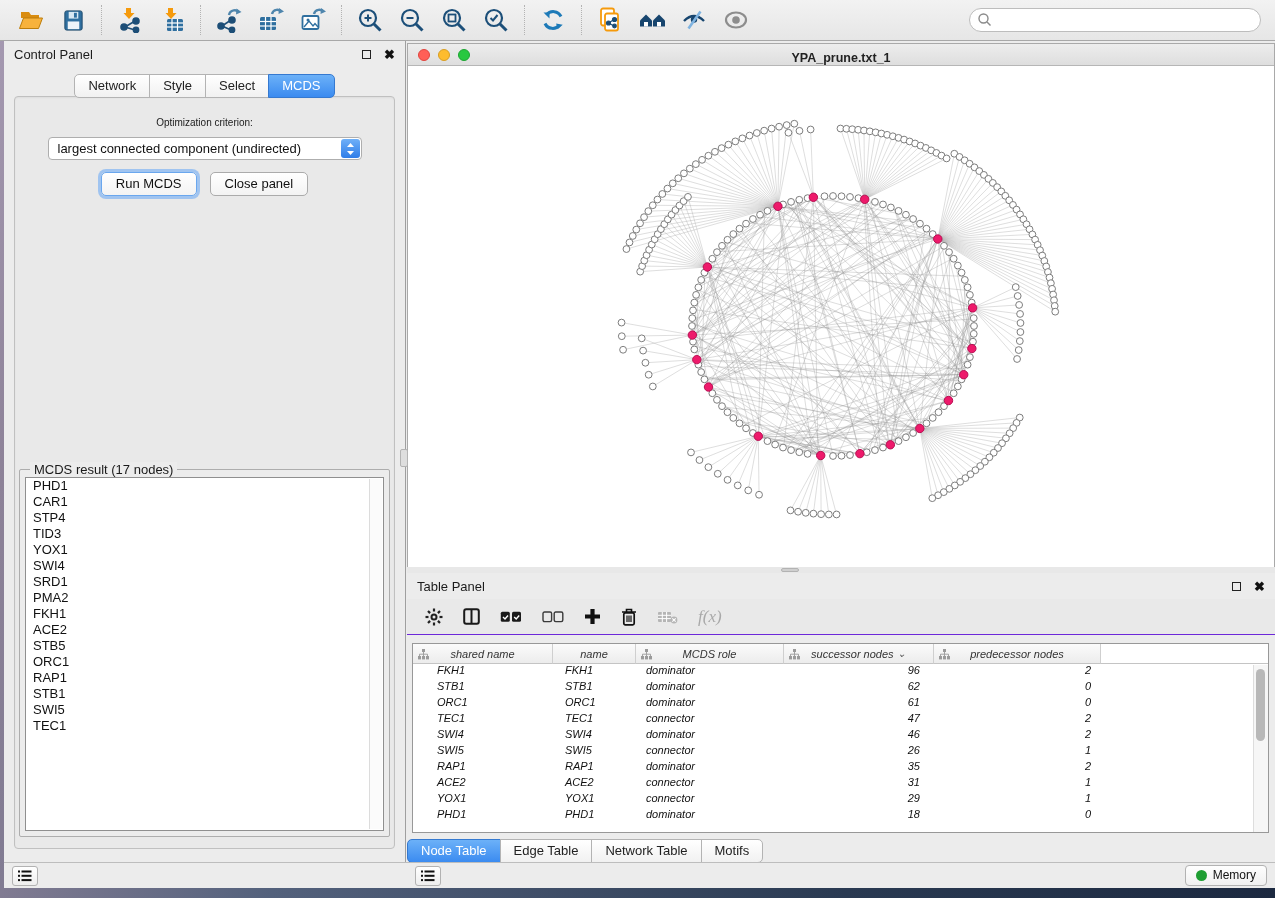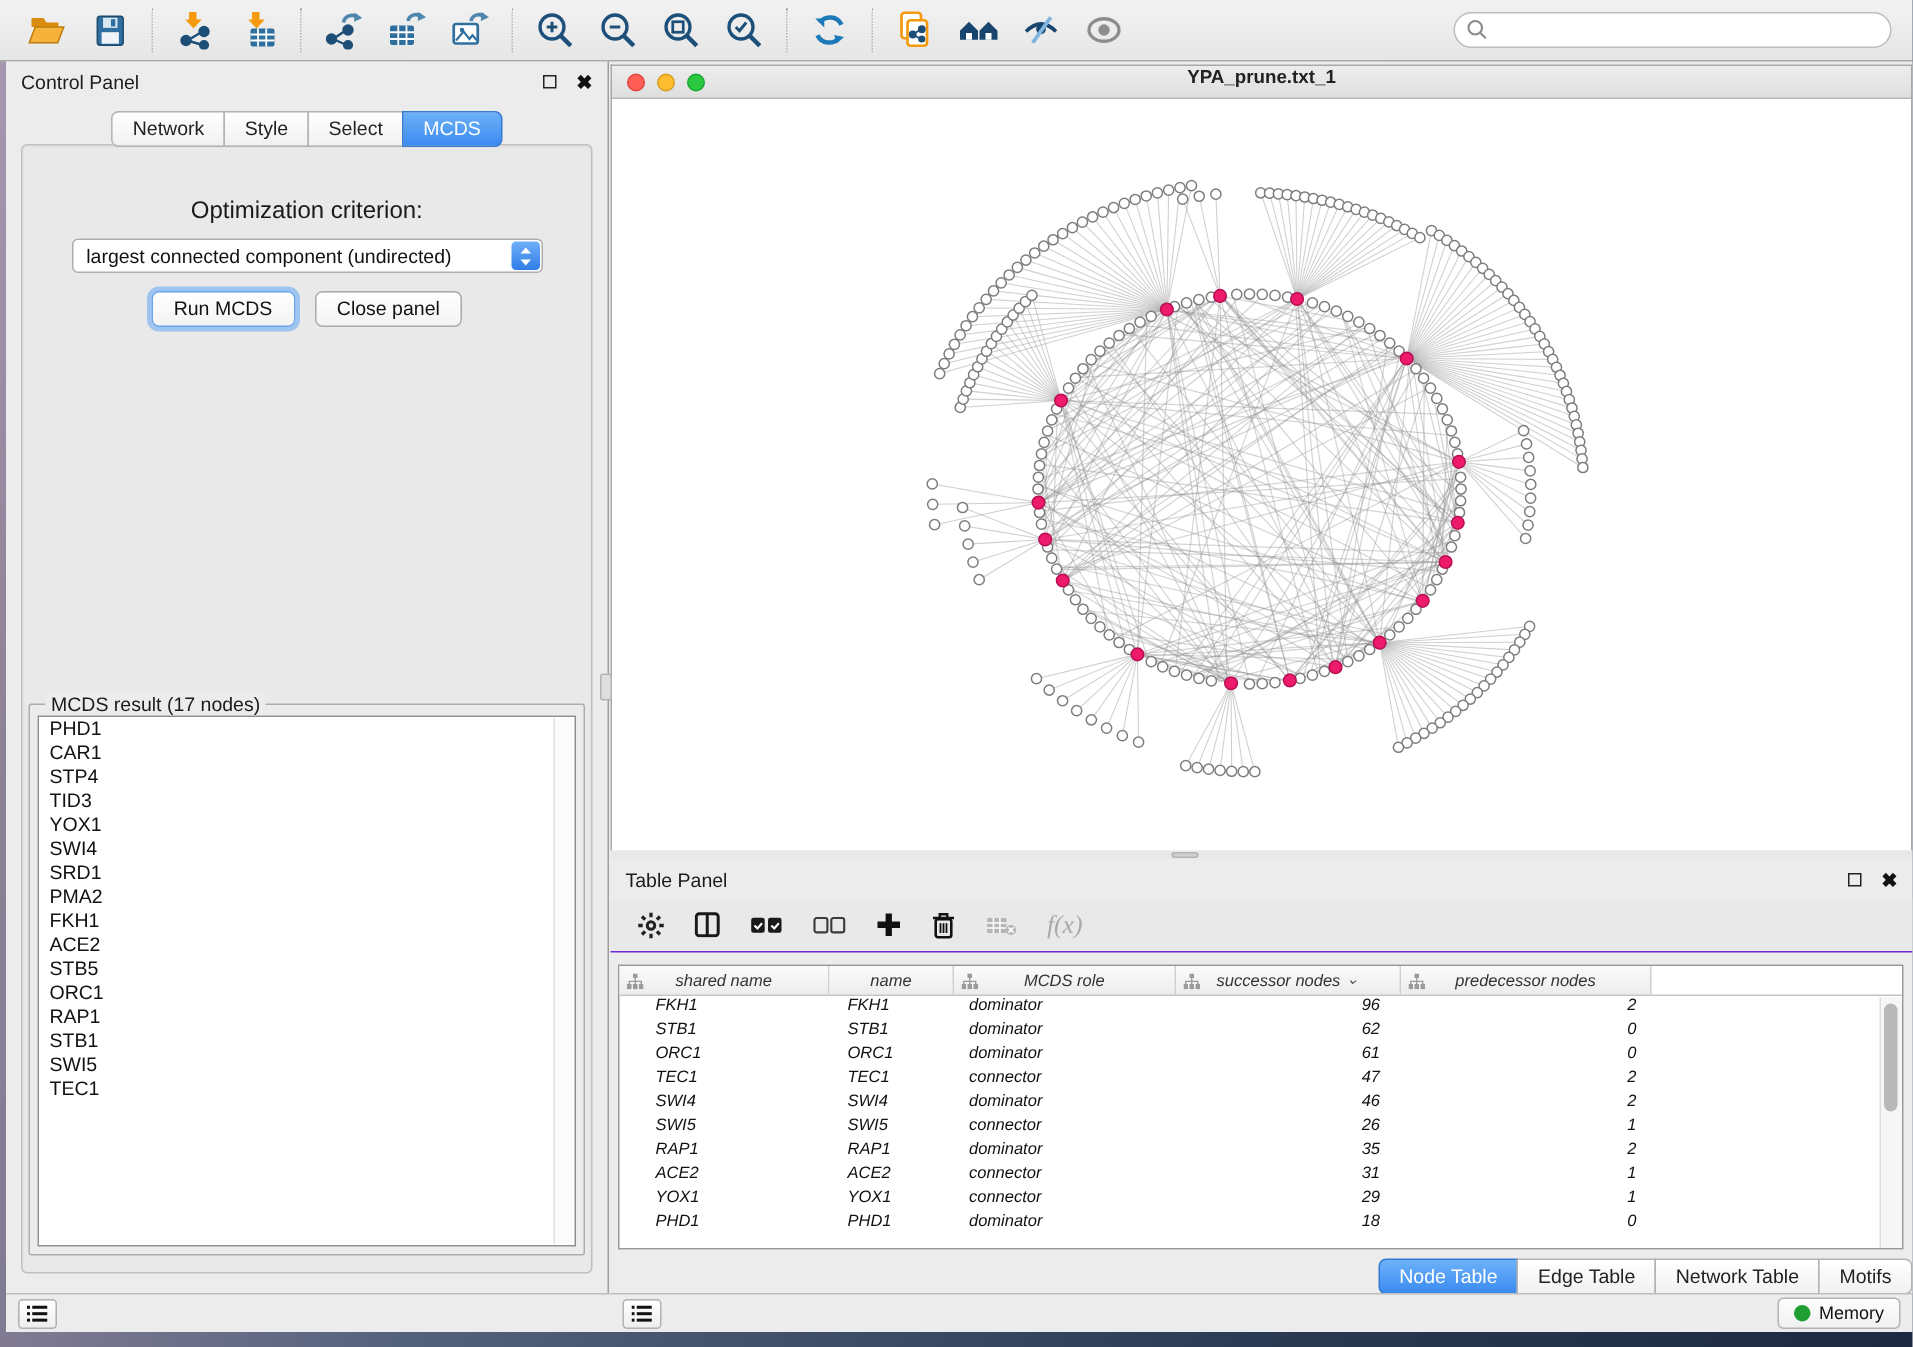"YPA_prune.txt_1" .net-titlebar { align-items: flex-start -> flex-end }
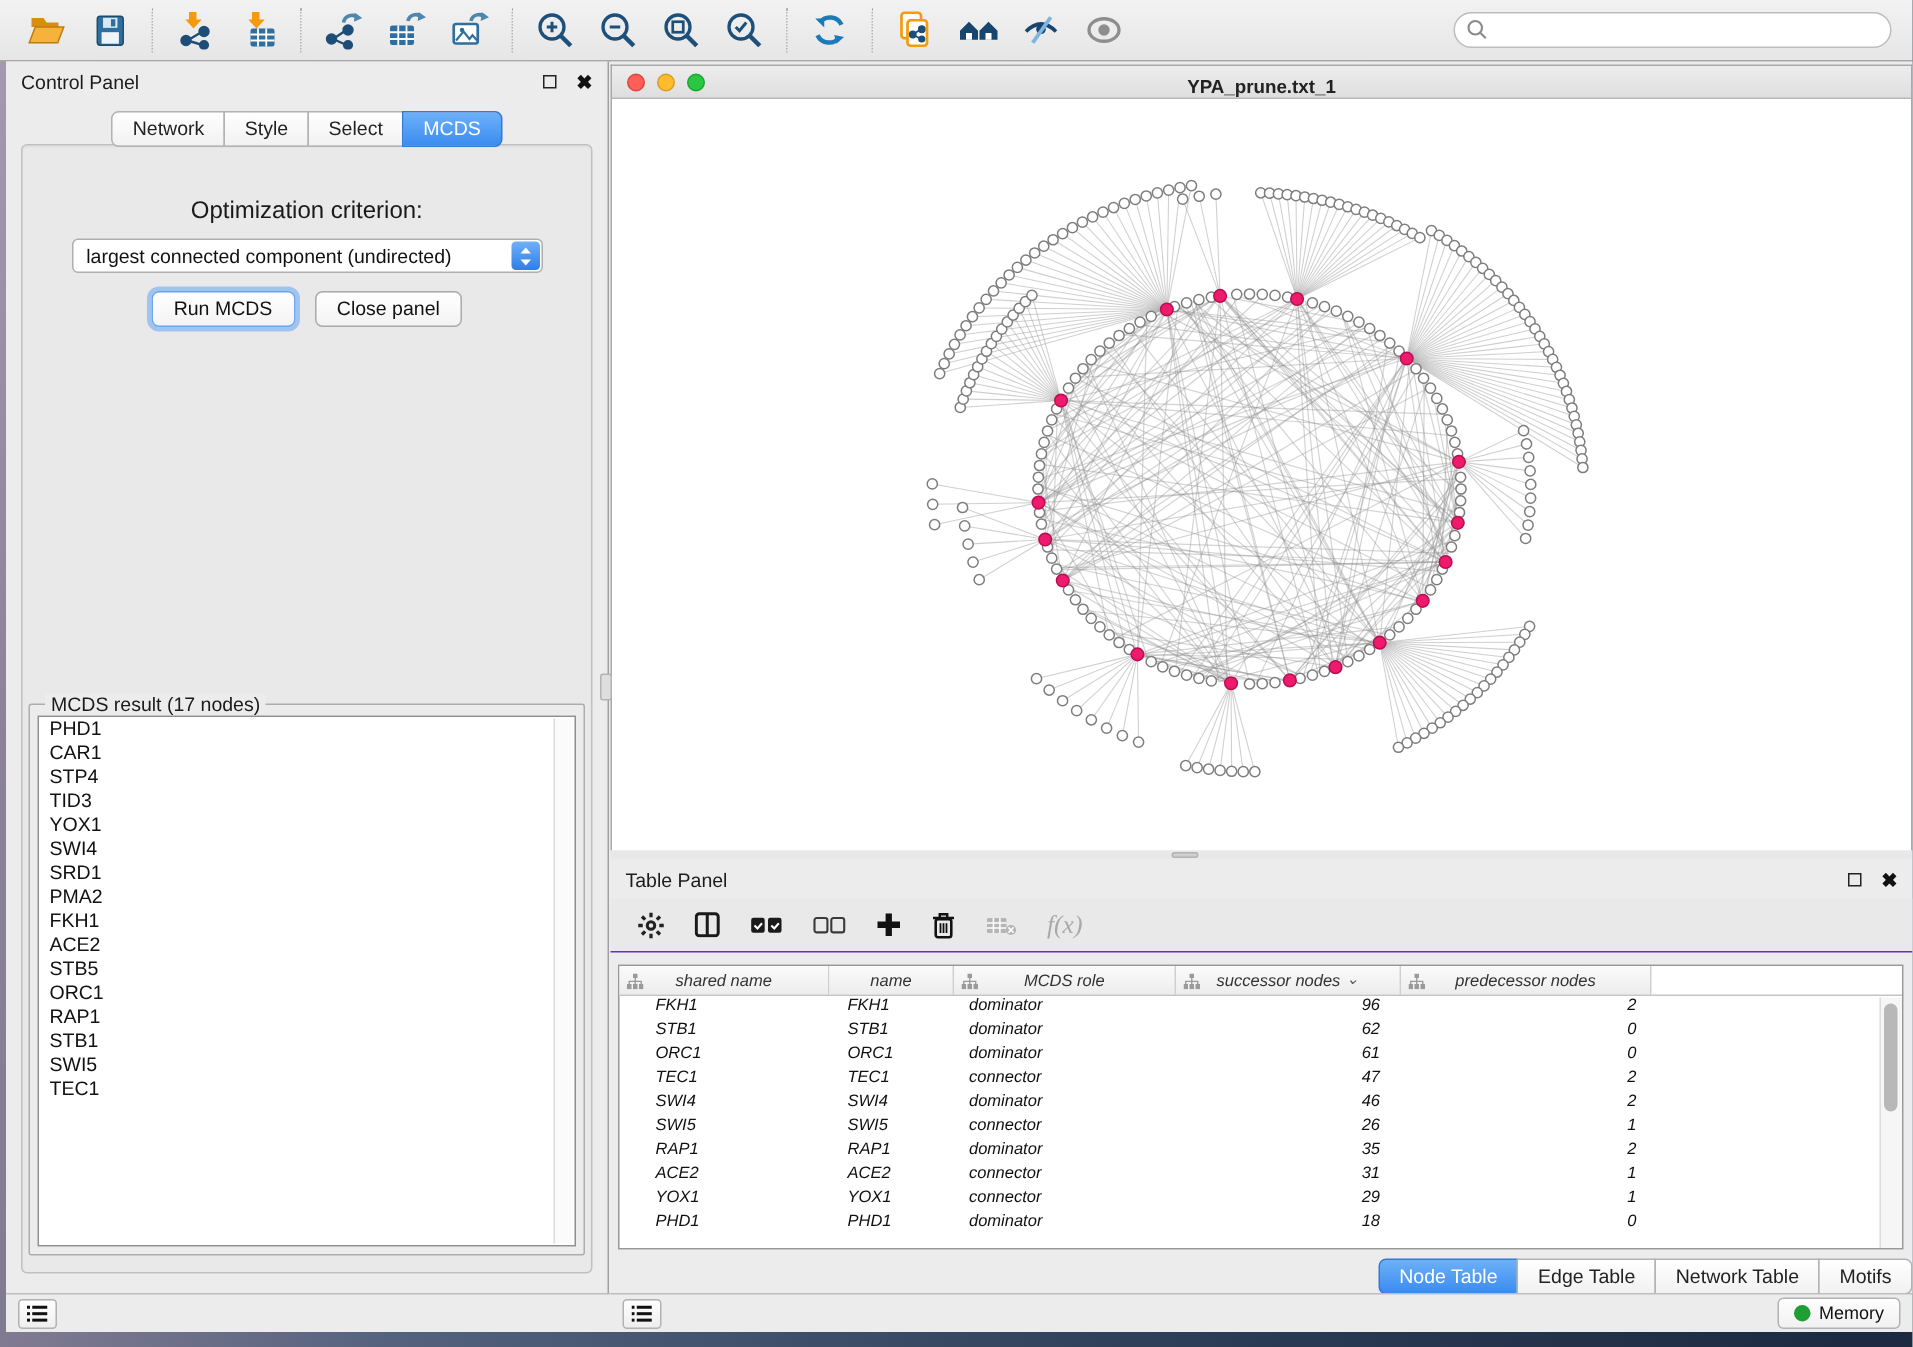"Optimization criterion:" .opt-label { font-size: 16px -> 10px; margin-top: 35px -> 20px }
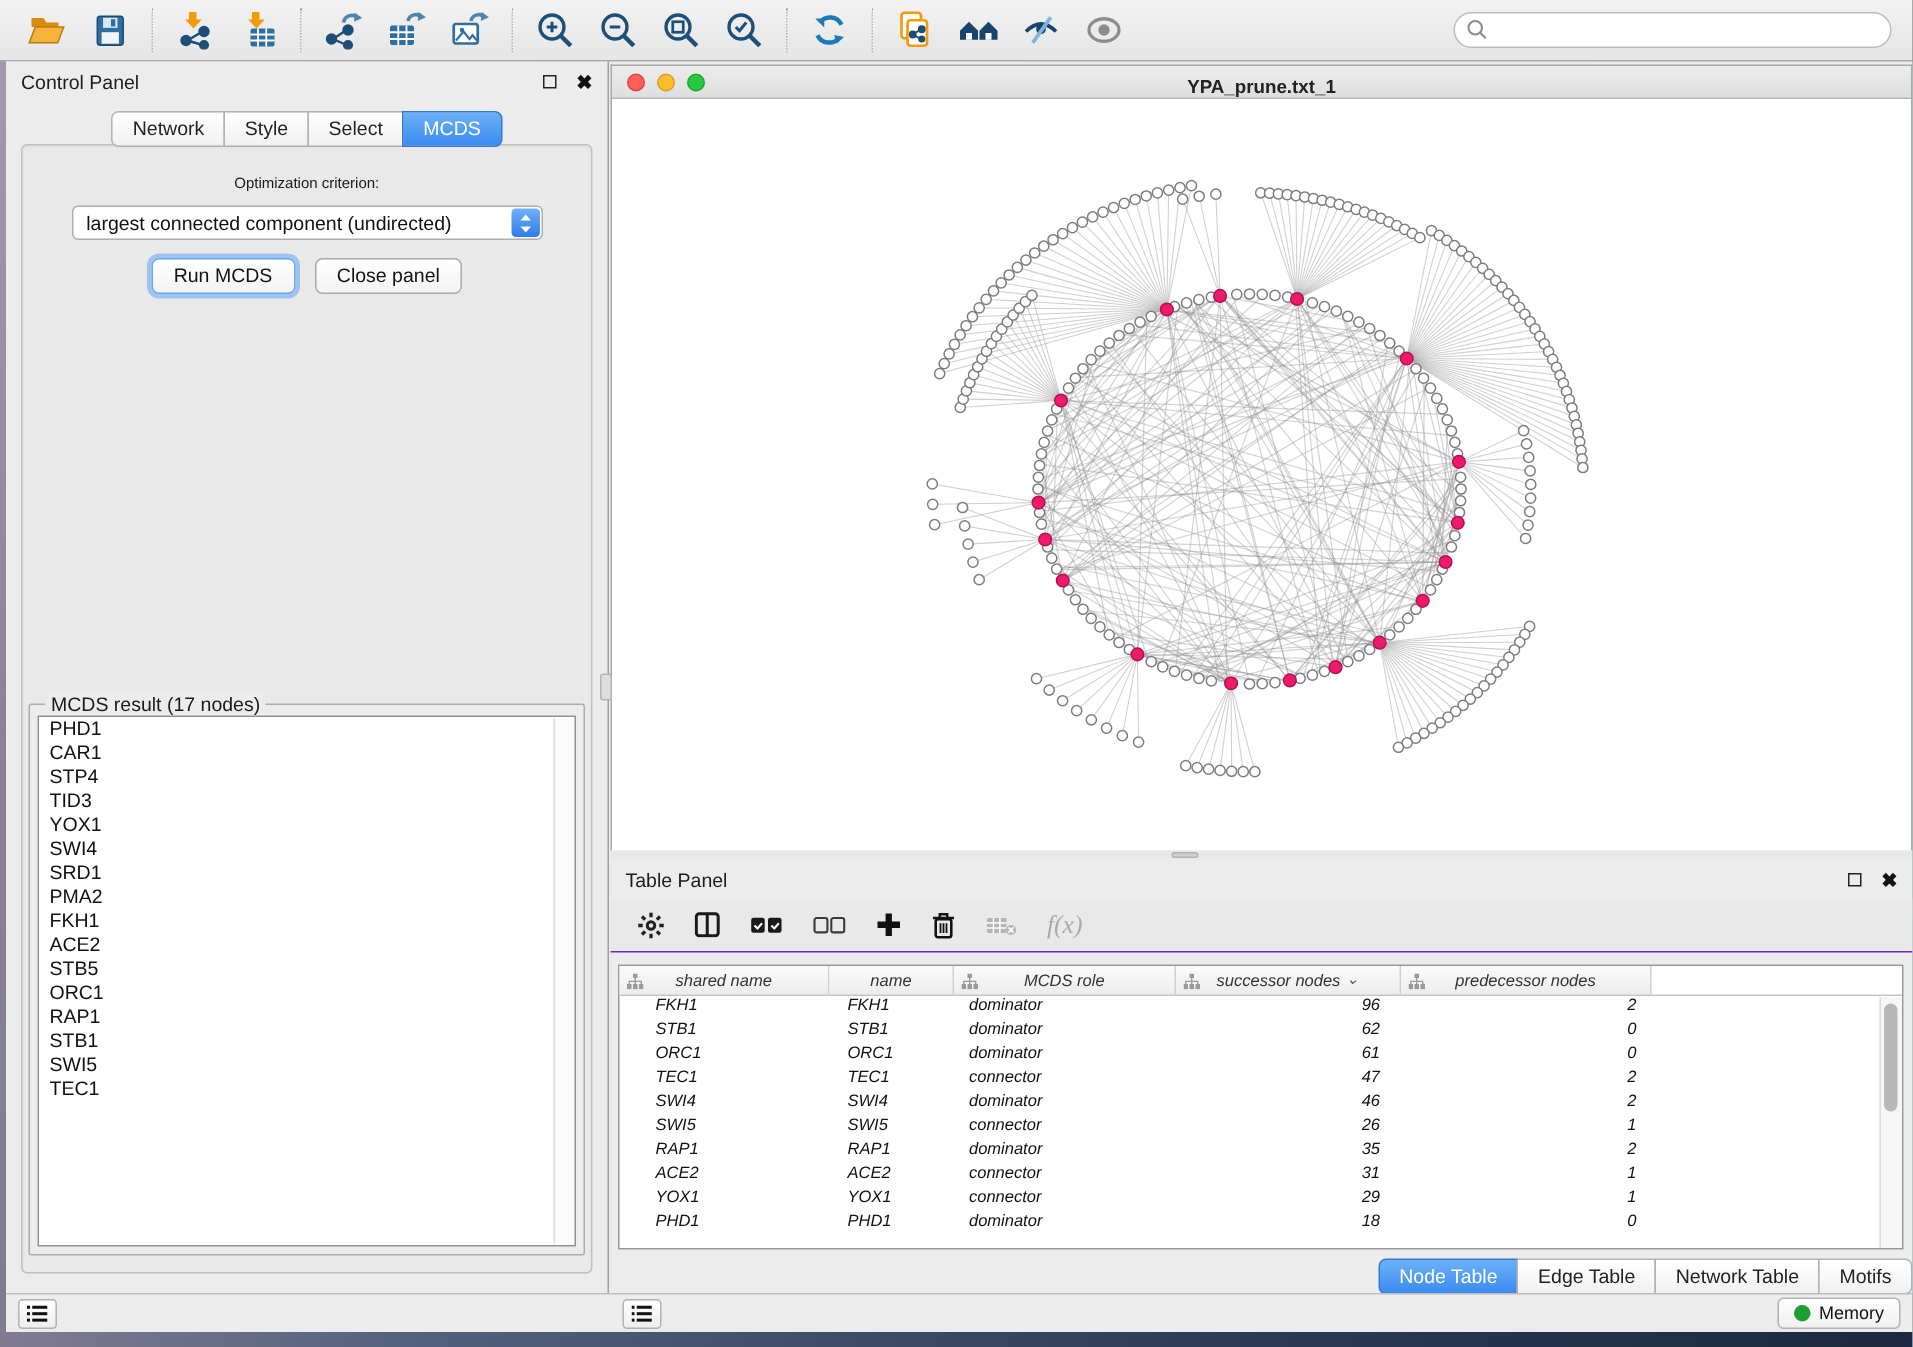"Node Table" .tp-tabs { justify-content: flex-end -> flex-start }
